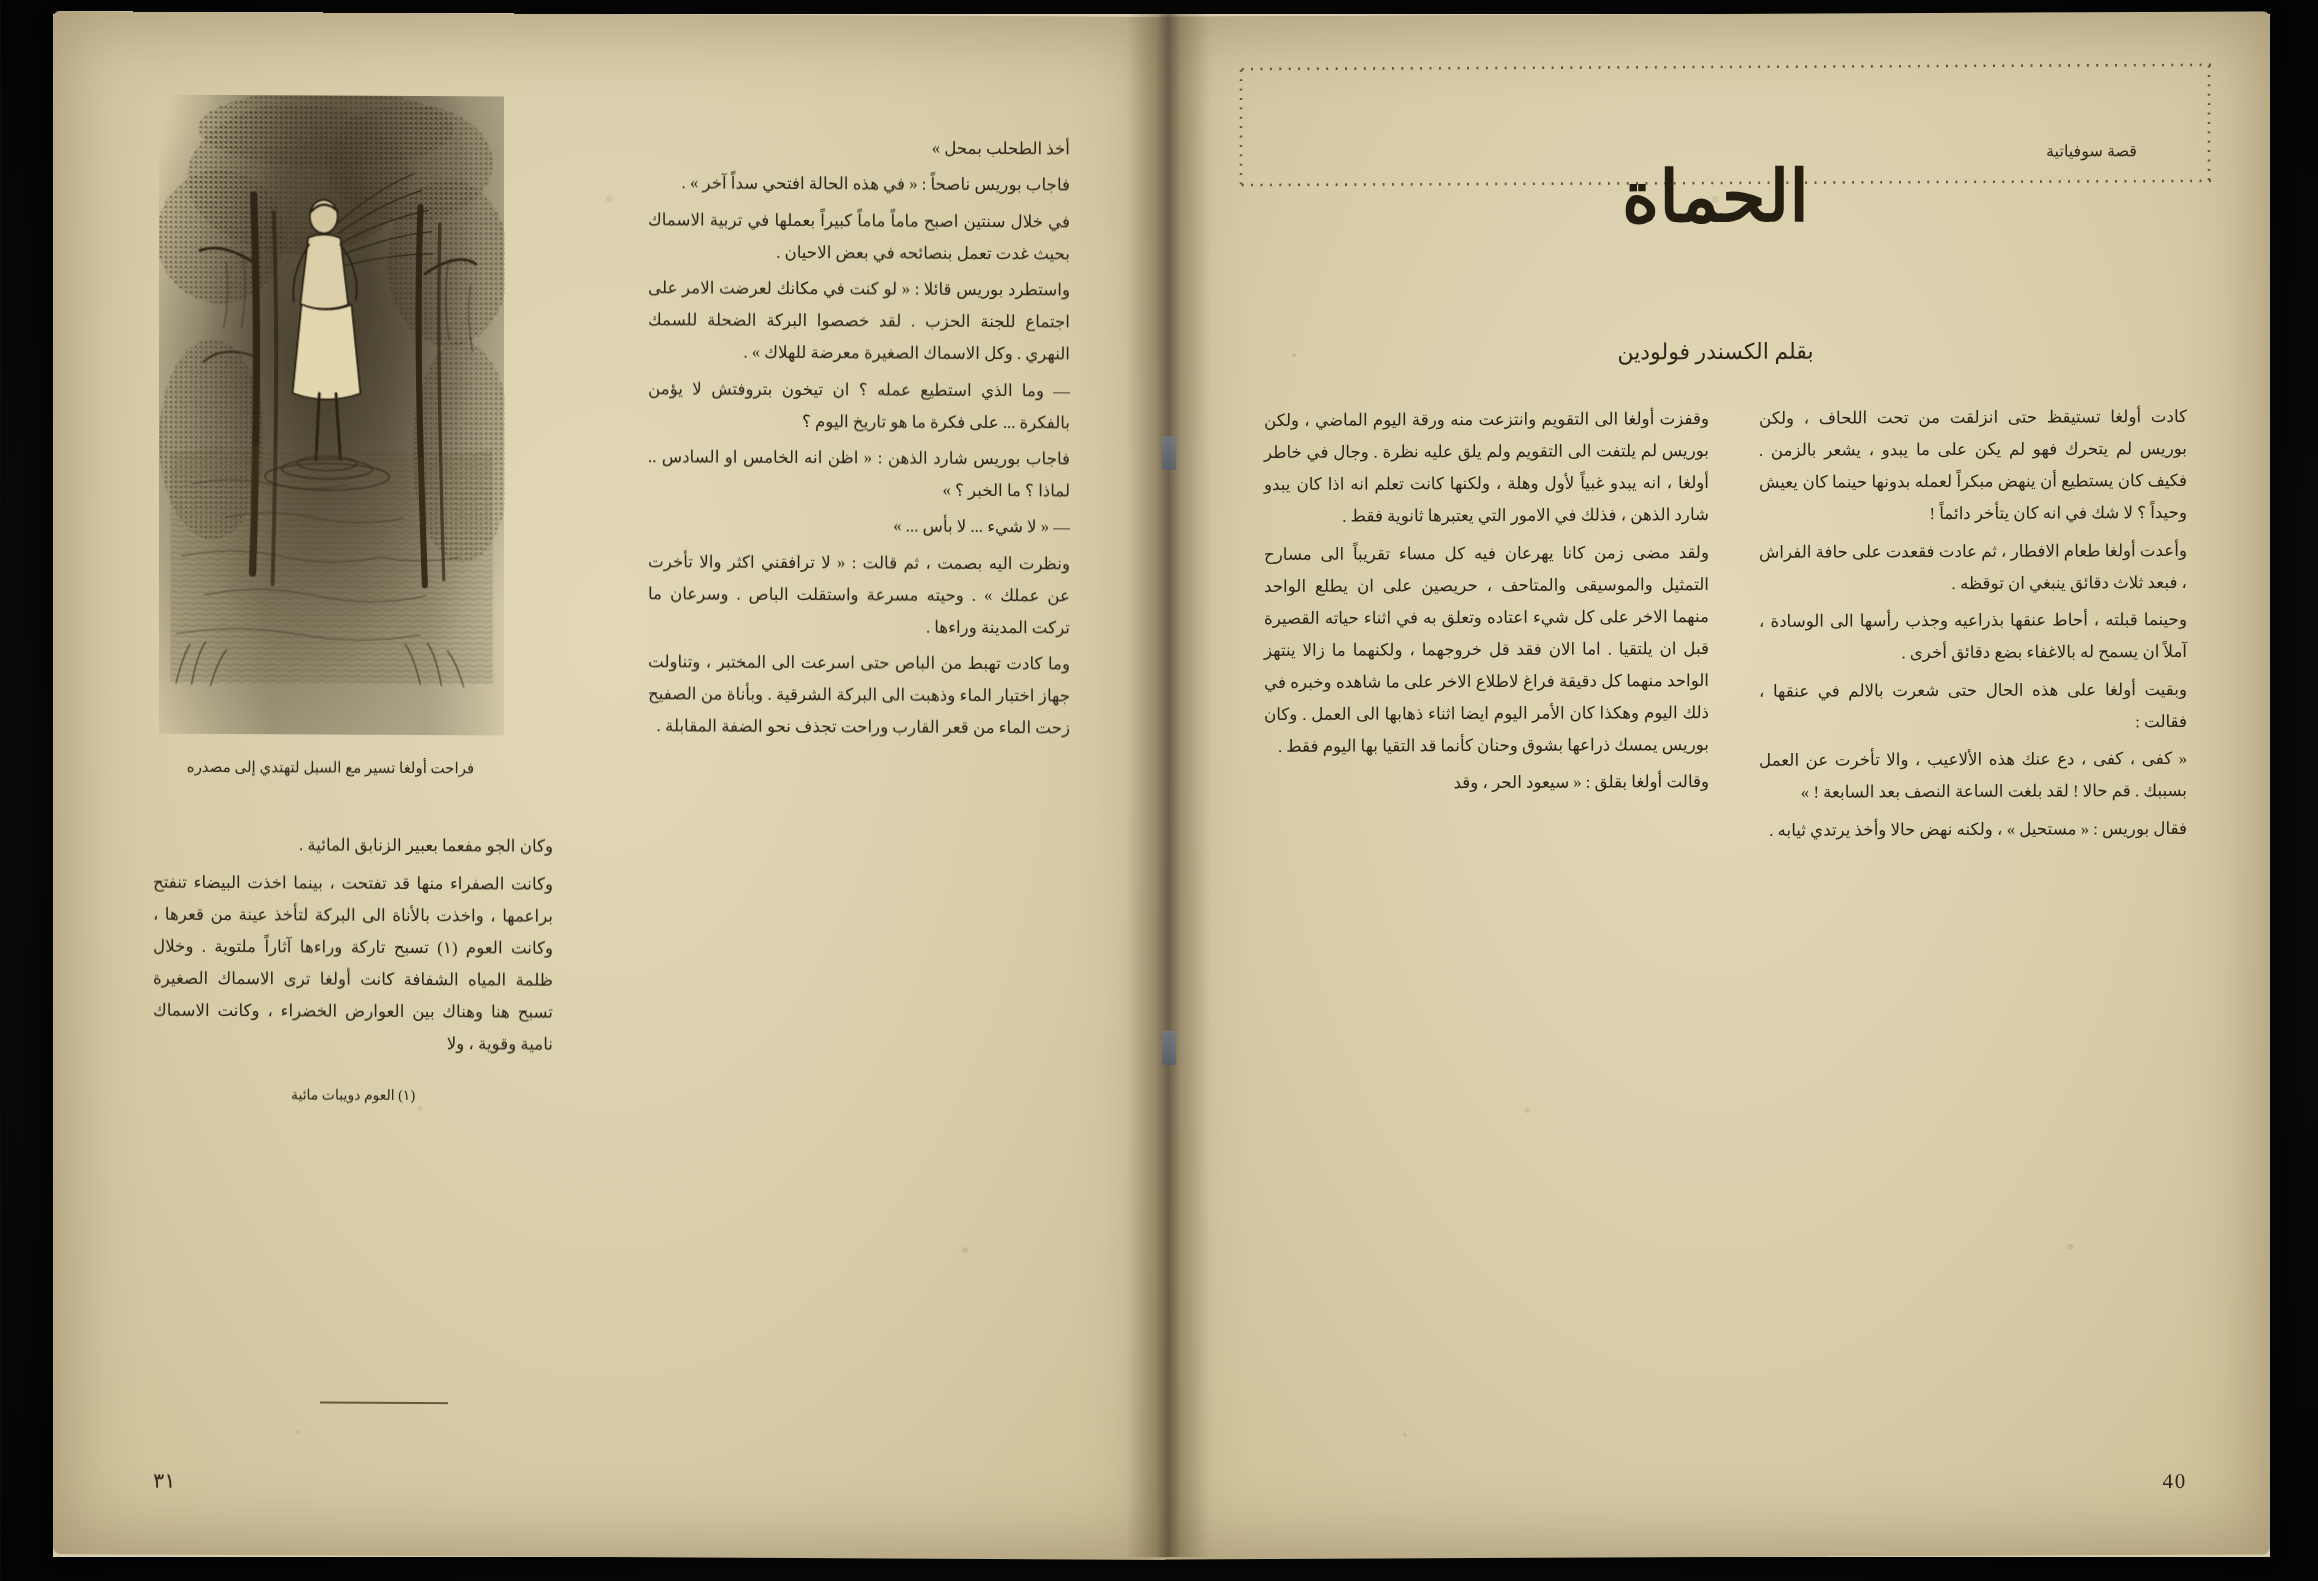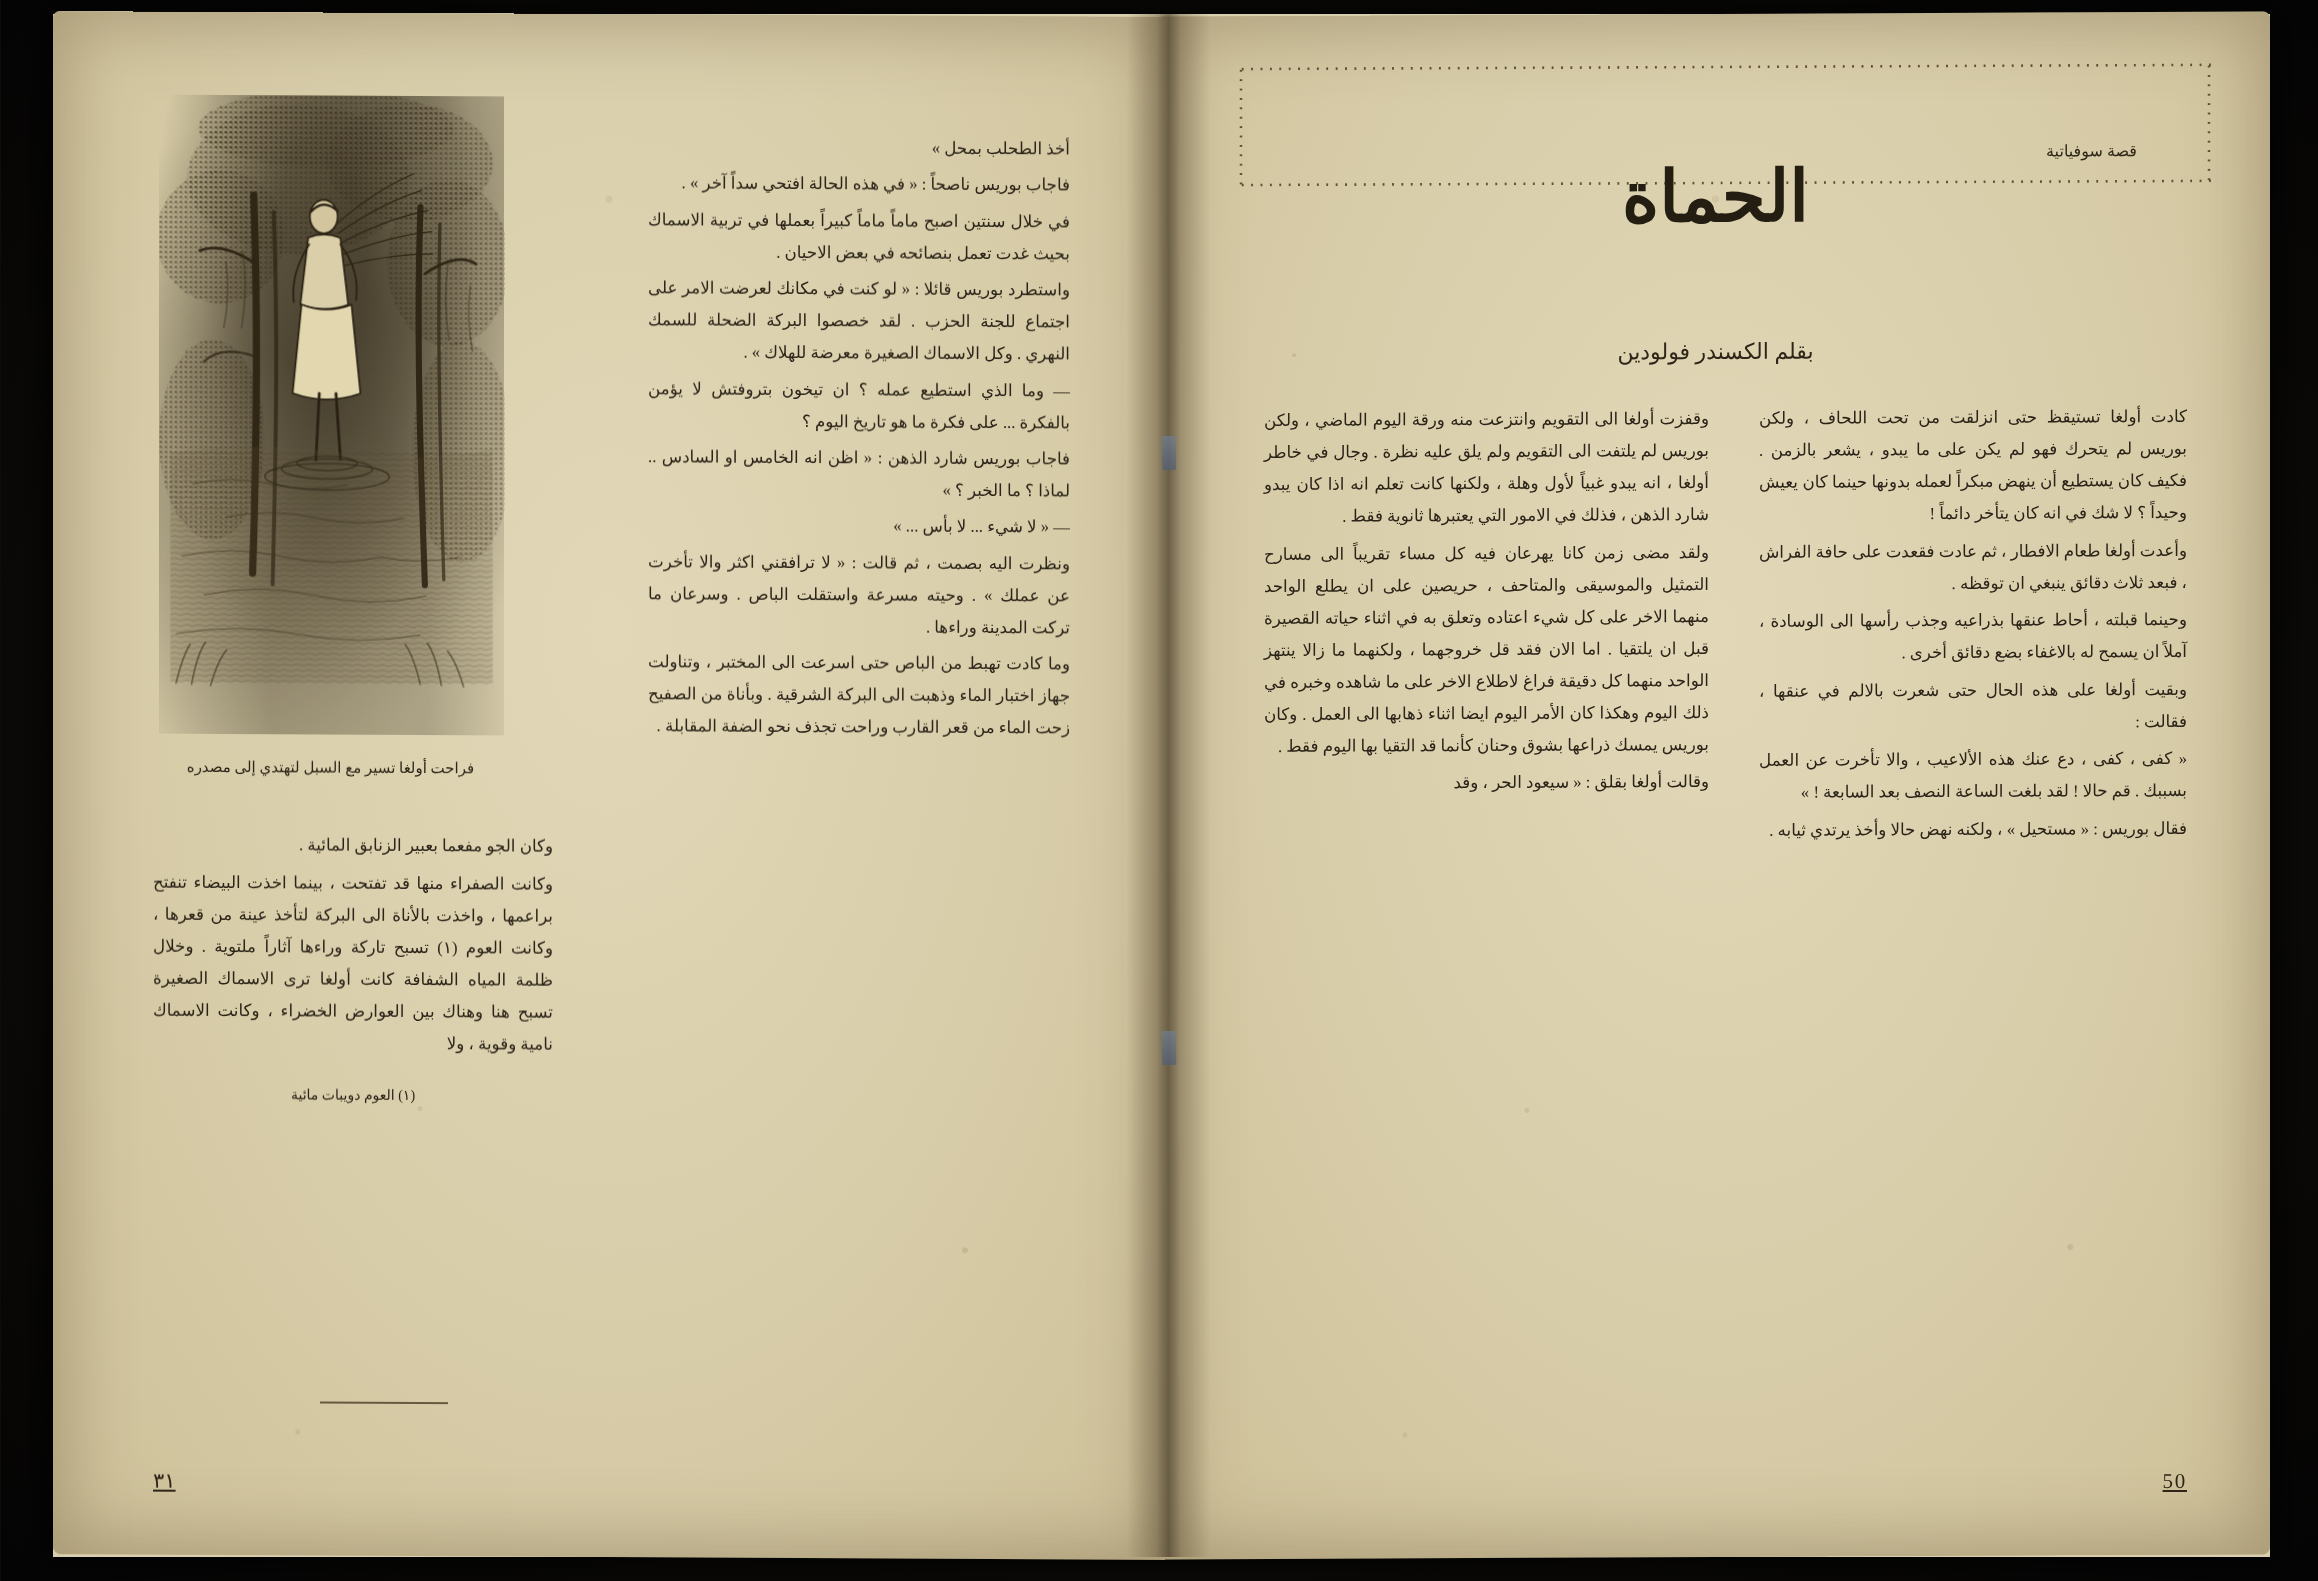"٣١" .pagenum { text-decoration: underline -> none }
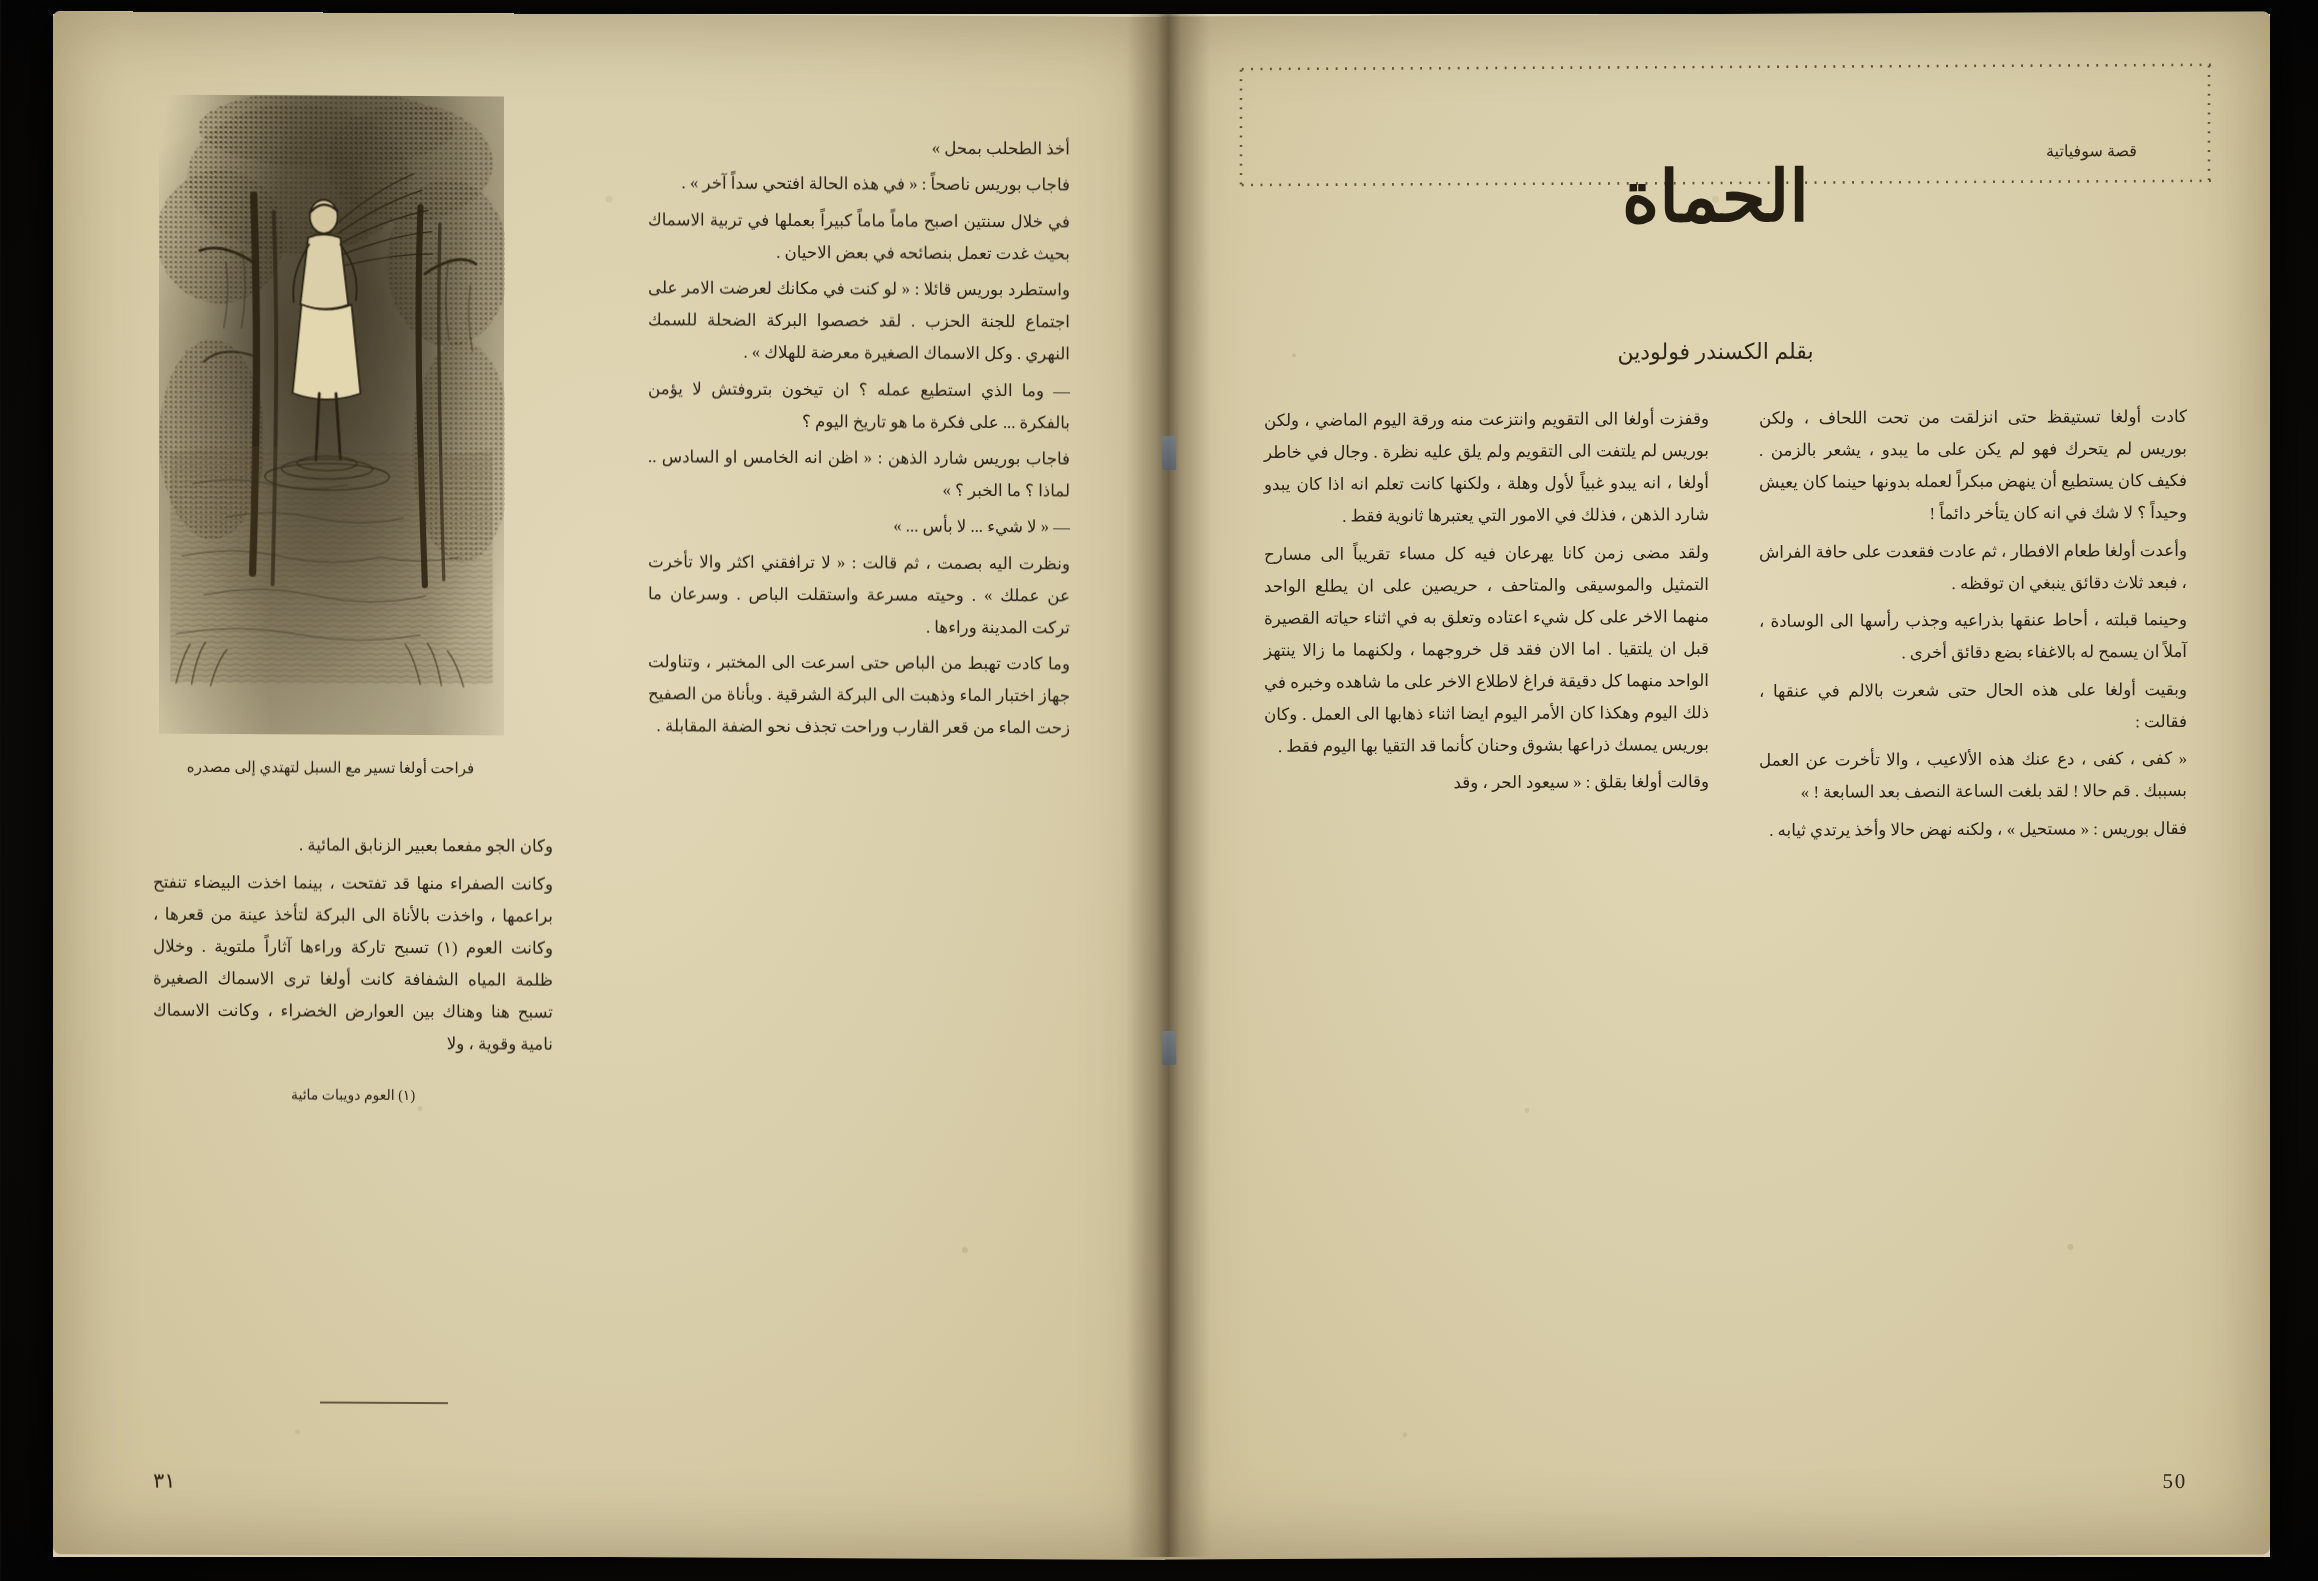"50" div.pagenum { text: 50 -> 40 }
